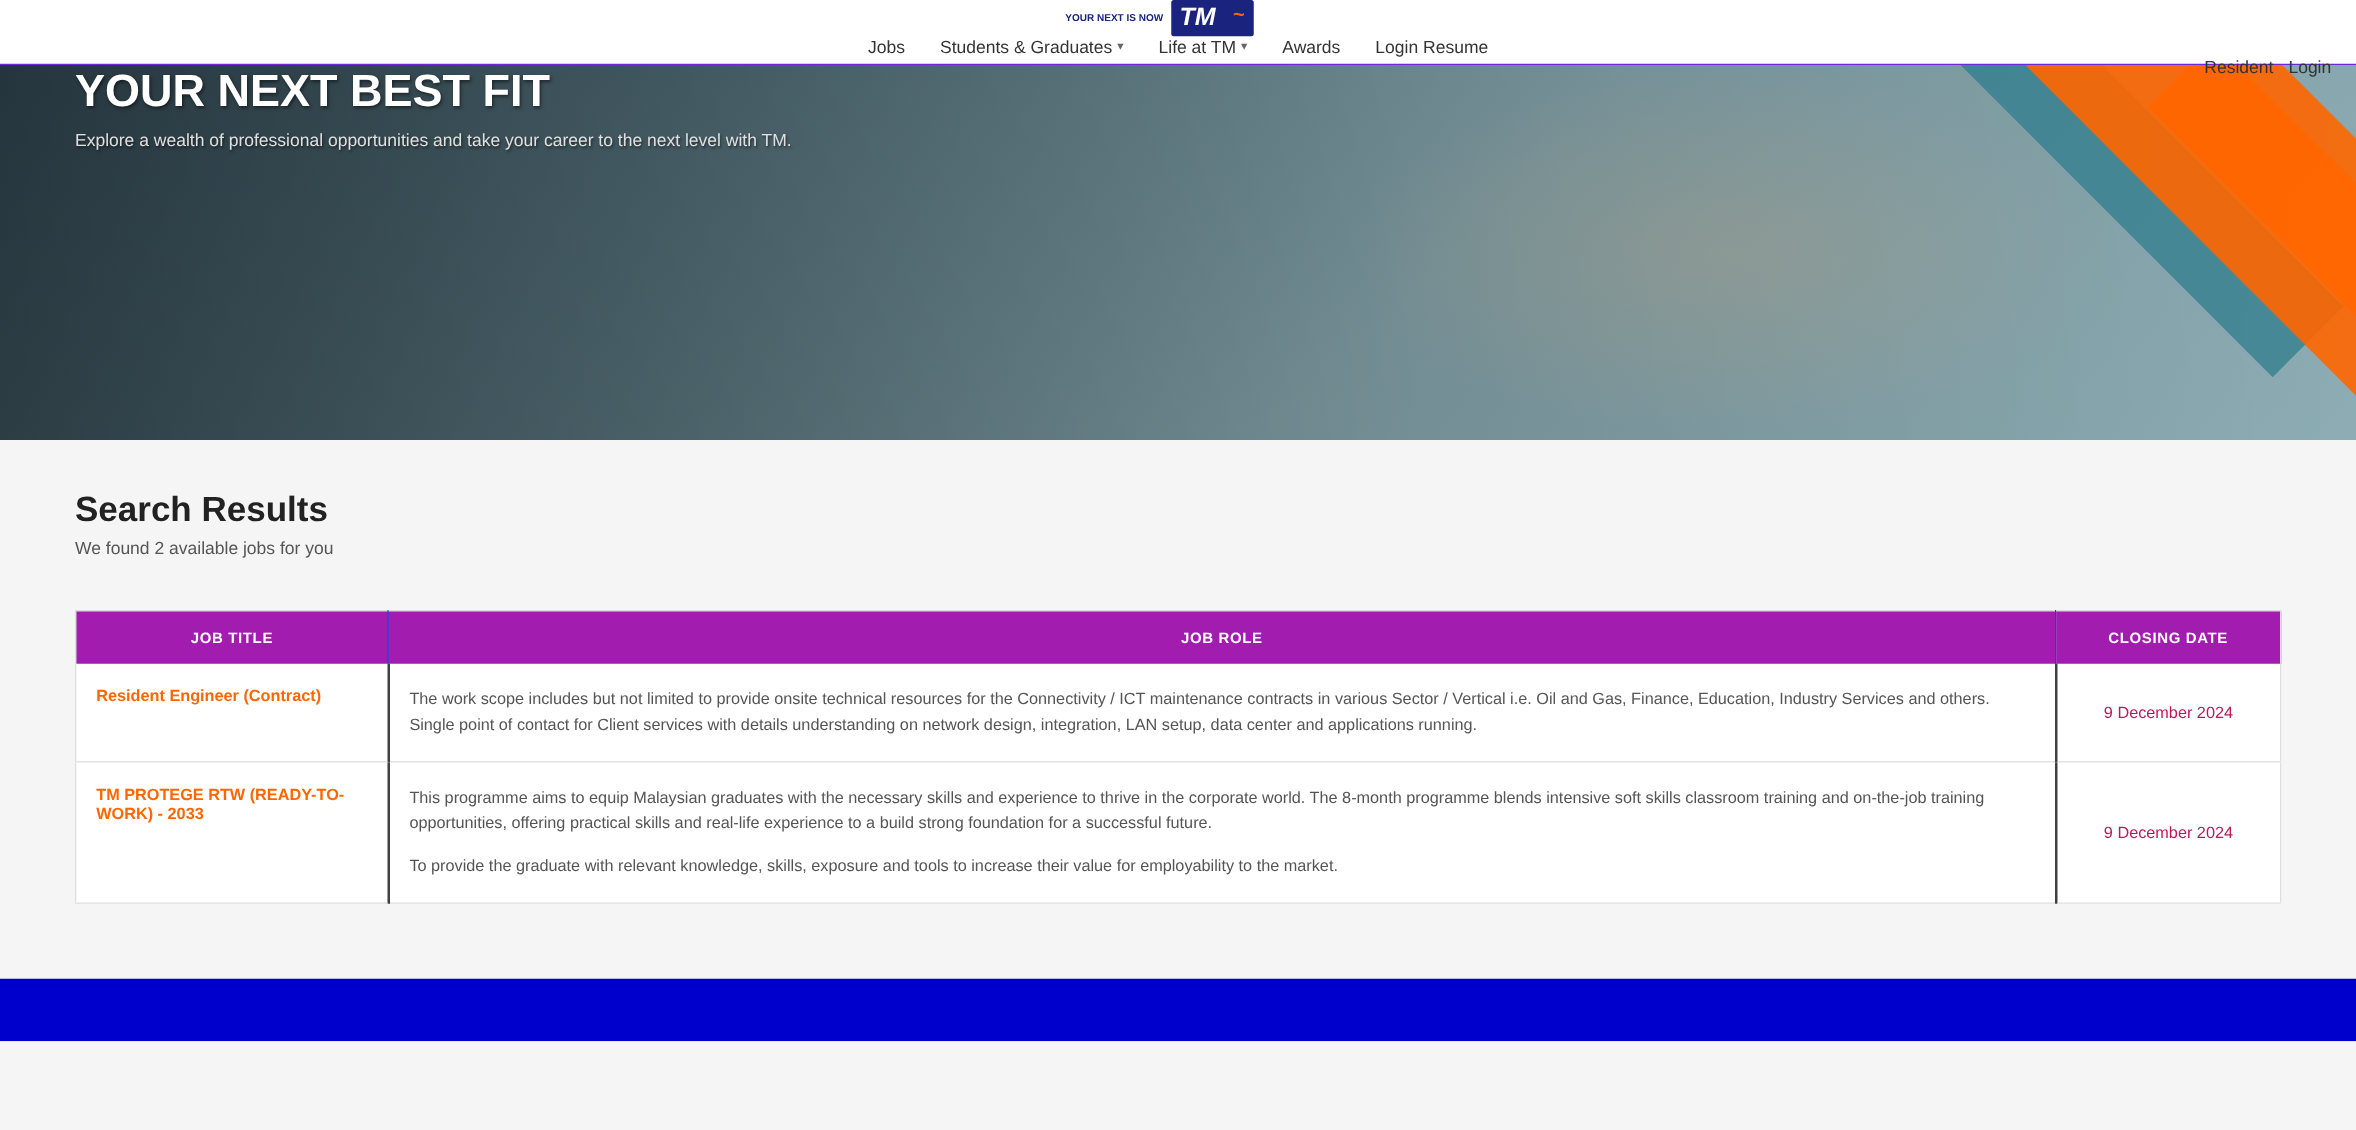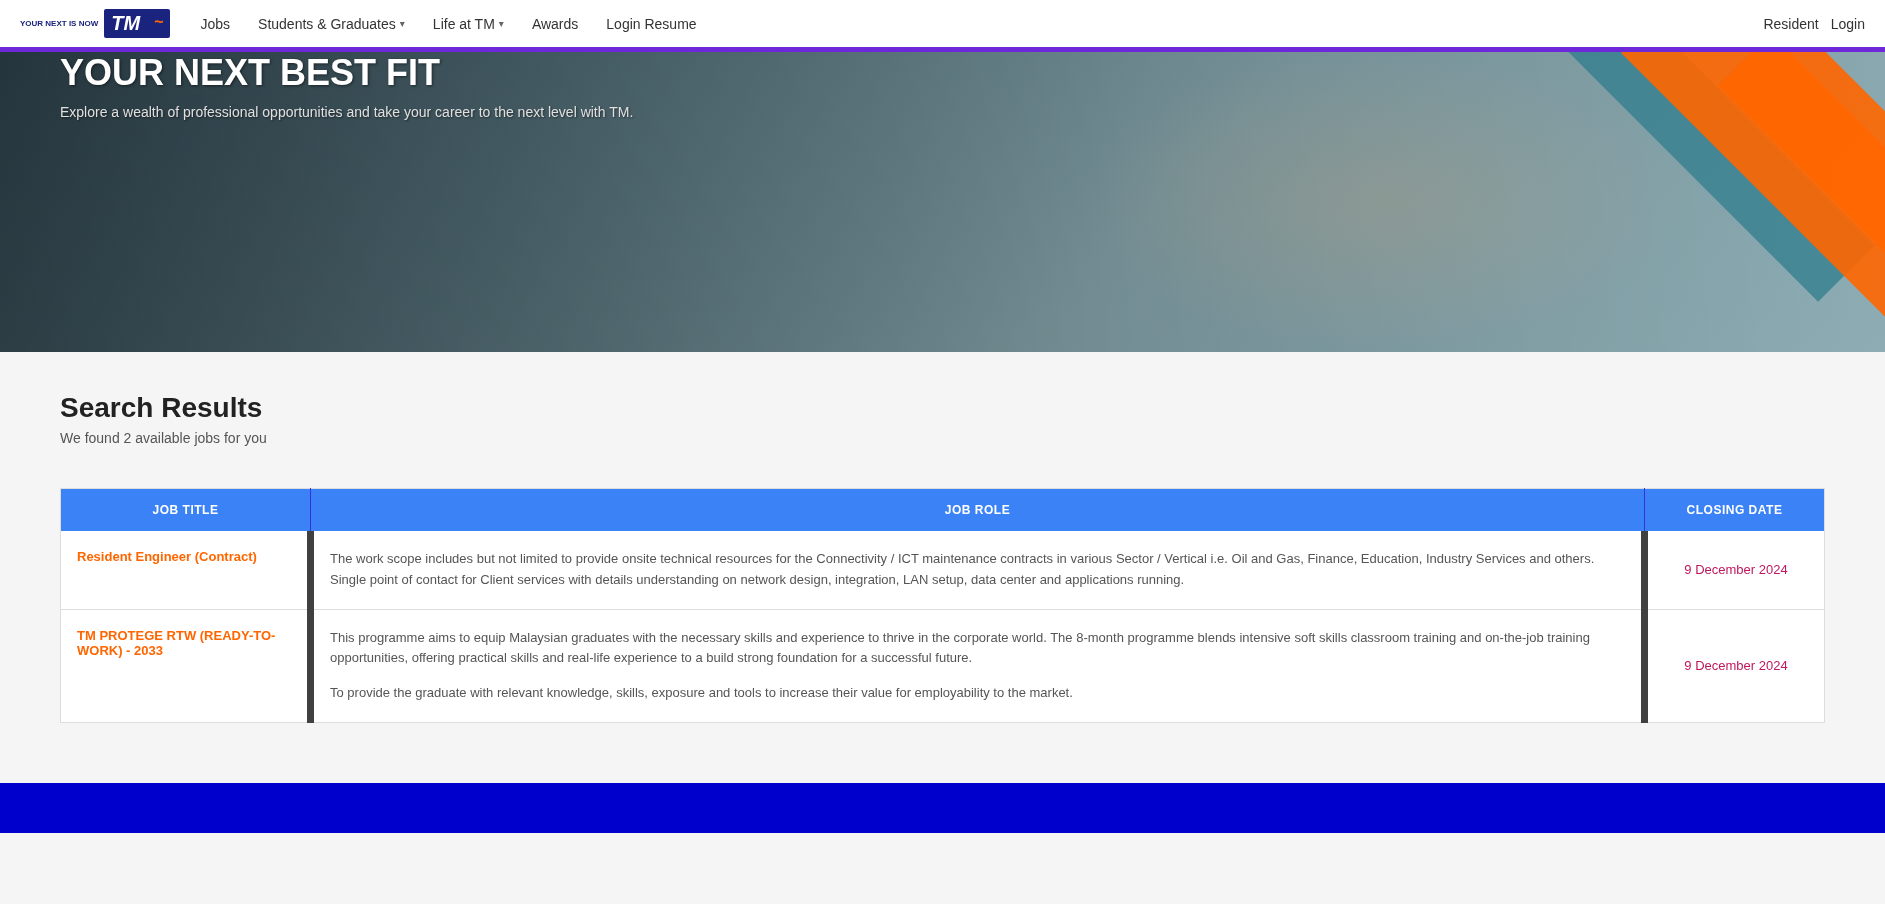"YOUR NEXT IS NOW" .navbar { border-bottom: 5px solid #6d28d9 -> 1px solid #6d28d9; flex-direction: none -> column }
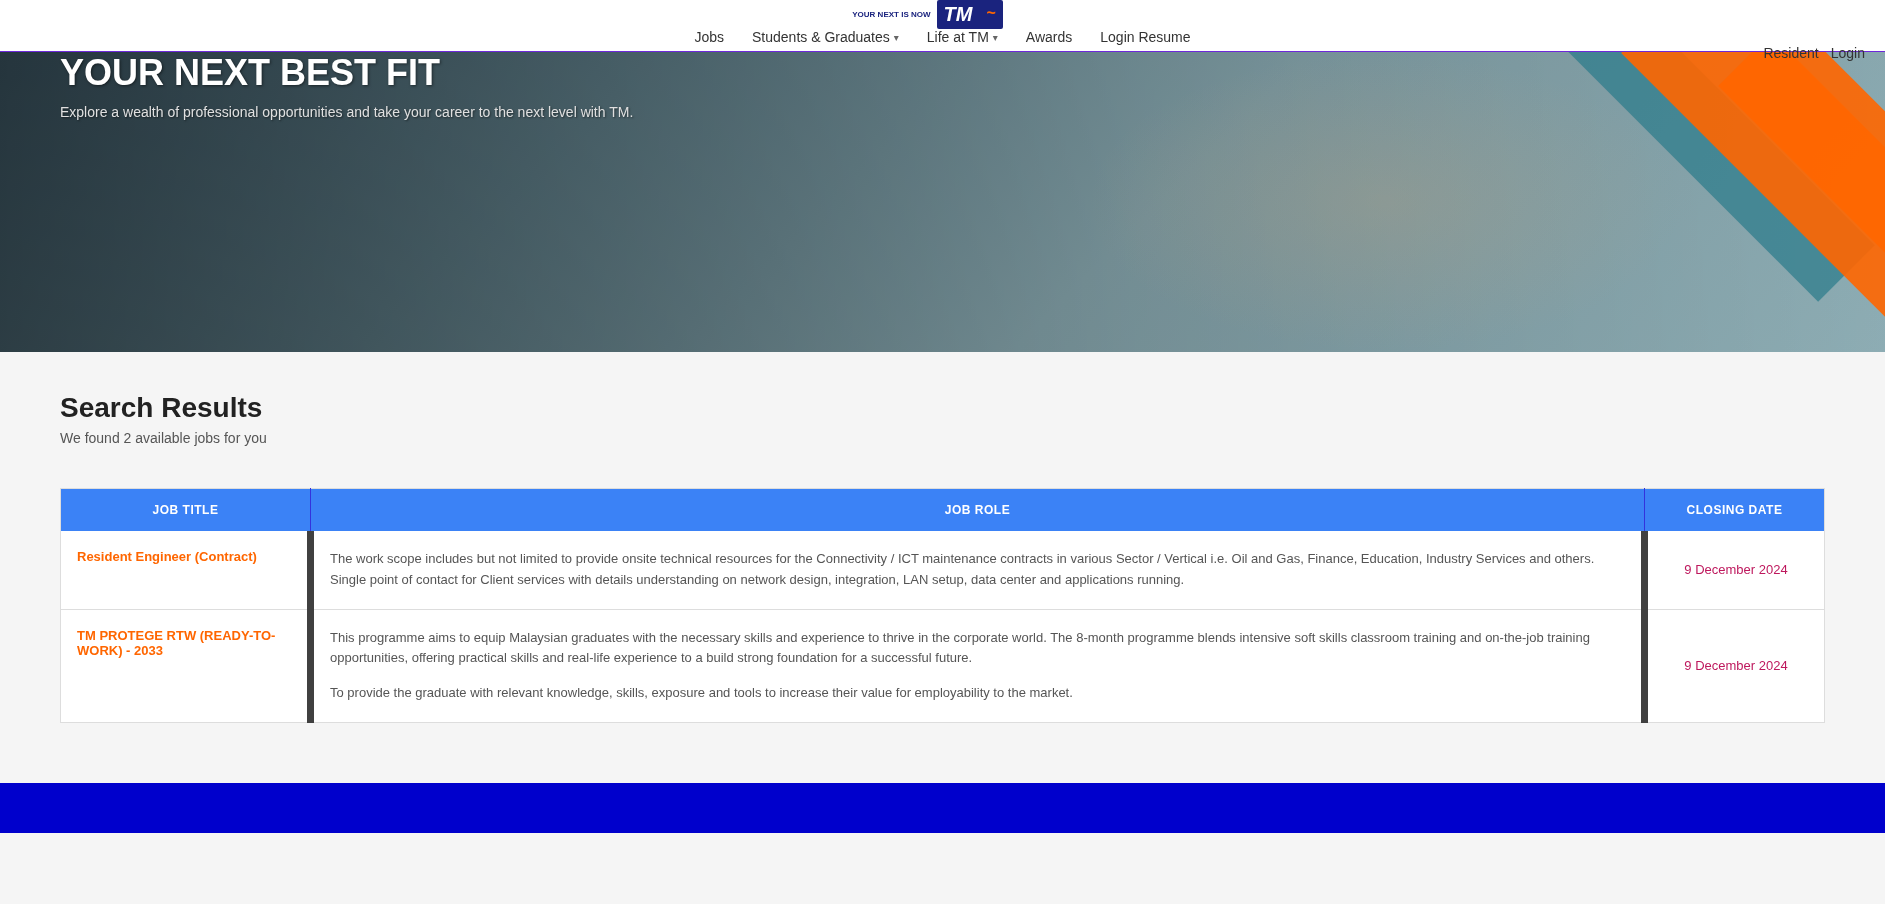"JOB TITLE" .jobs-table thead tr { background: #3b82f6 -> #a21caf }
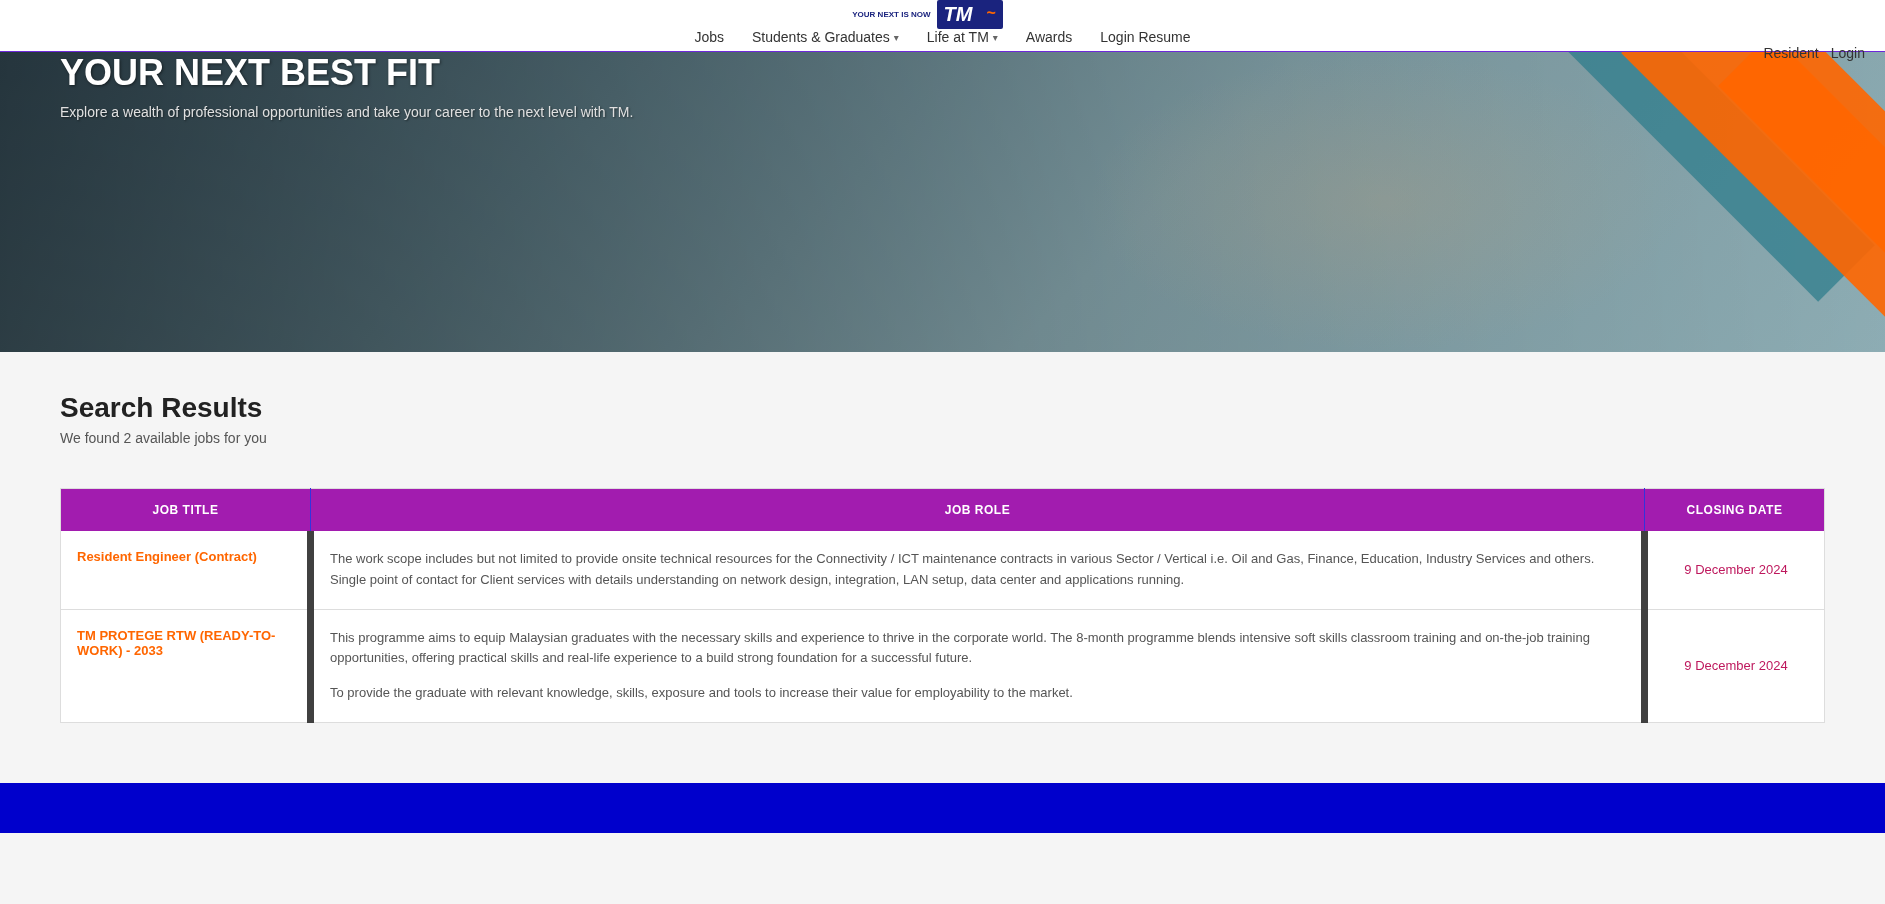"Resident Engineer (Contract)" .jobs-table tbody td { border-right: 7px solid #404040 -> 2px solid #404040 }
